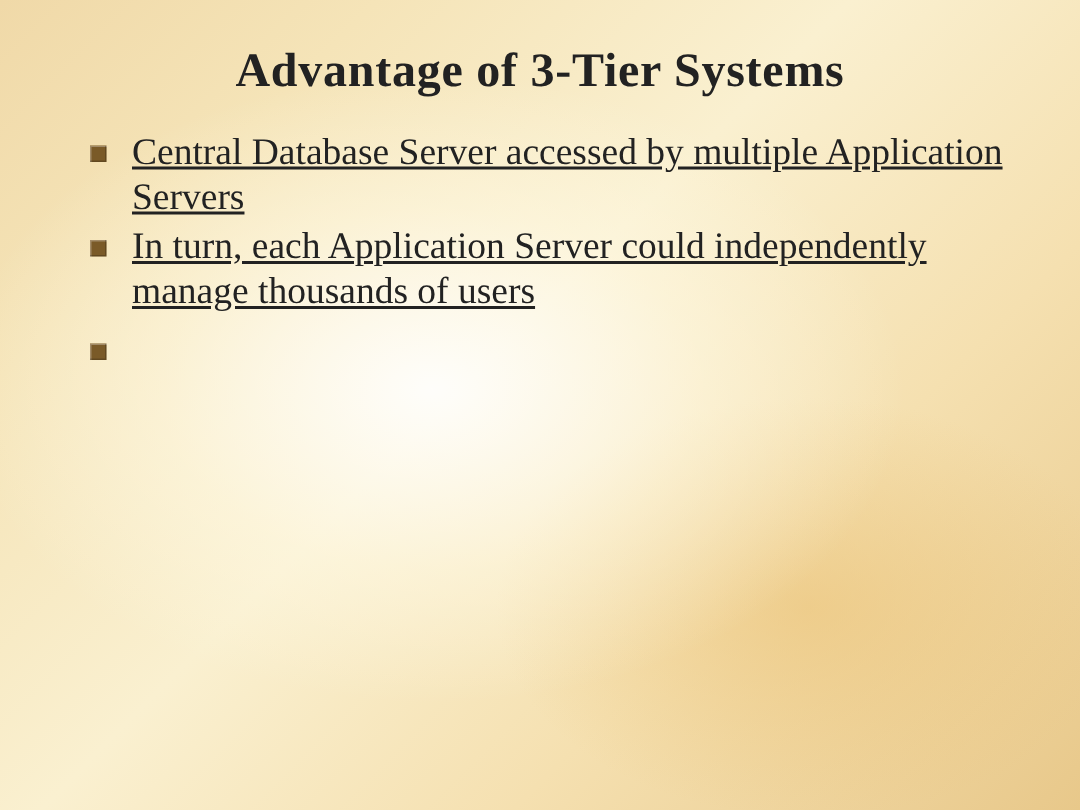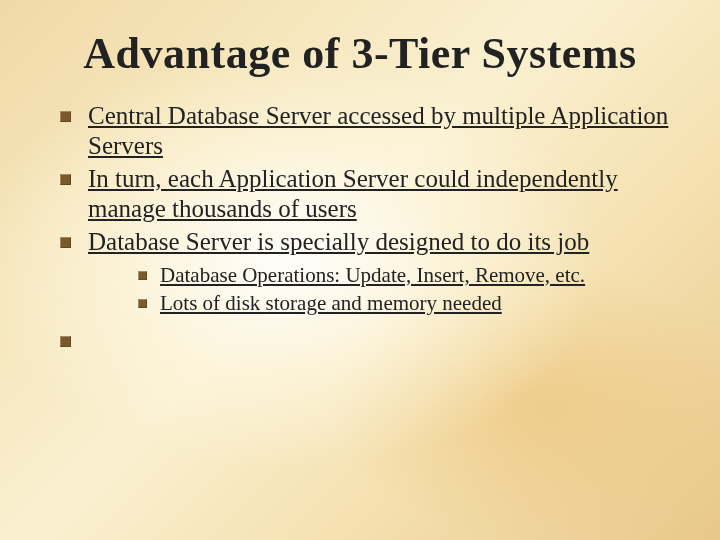"Advantage of 3-Tier Systems" .title { font-size: 44px -> 32px }
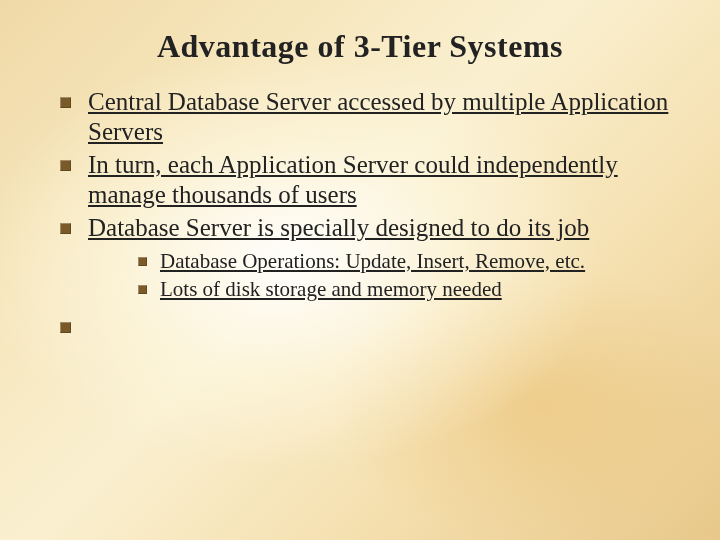"Database Server is specially designed" li { html: <li> <span>Database Server is specially designed to do its job</span> <ul> <li> <span>Database Operations: Update, Insert, Remove, etc.</span> </li> <li> <span>Lots of disk storage and memory needed</span> </li> </ul> </li> -> none }
